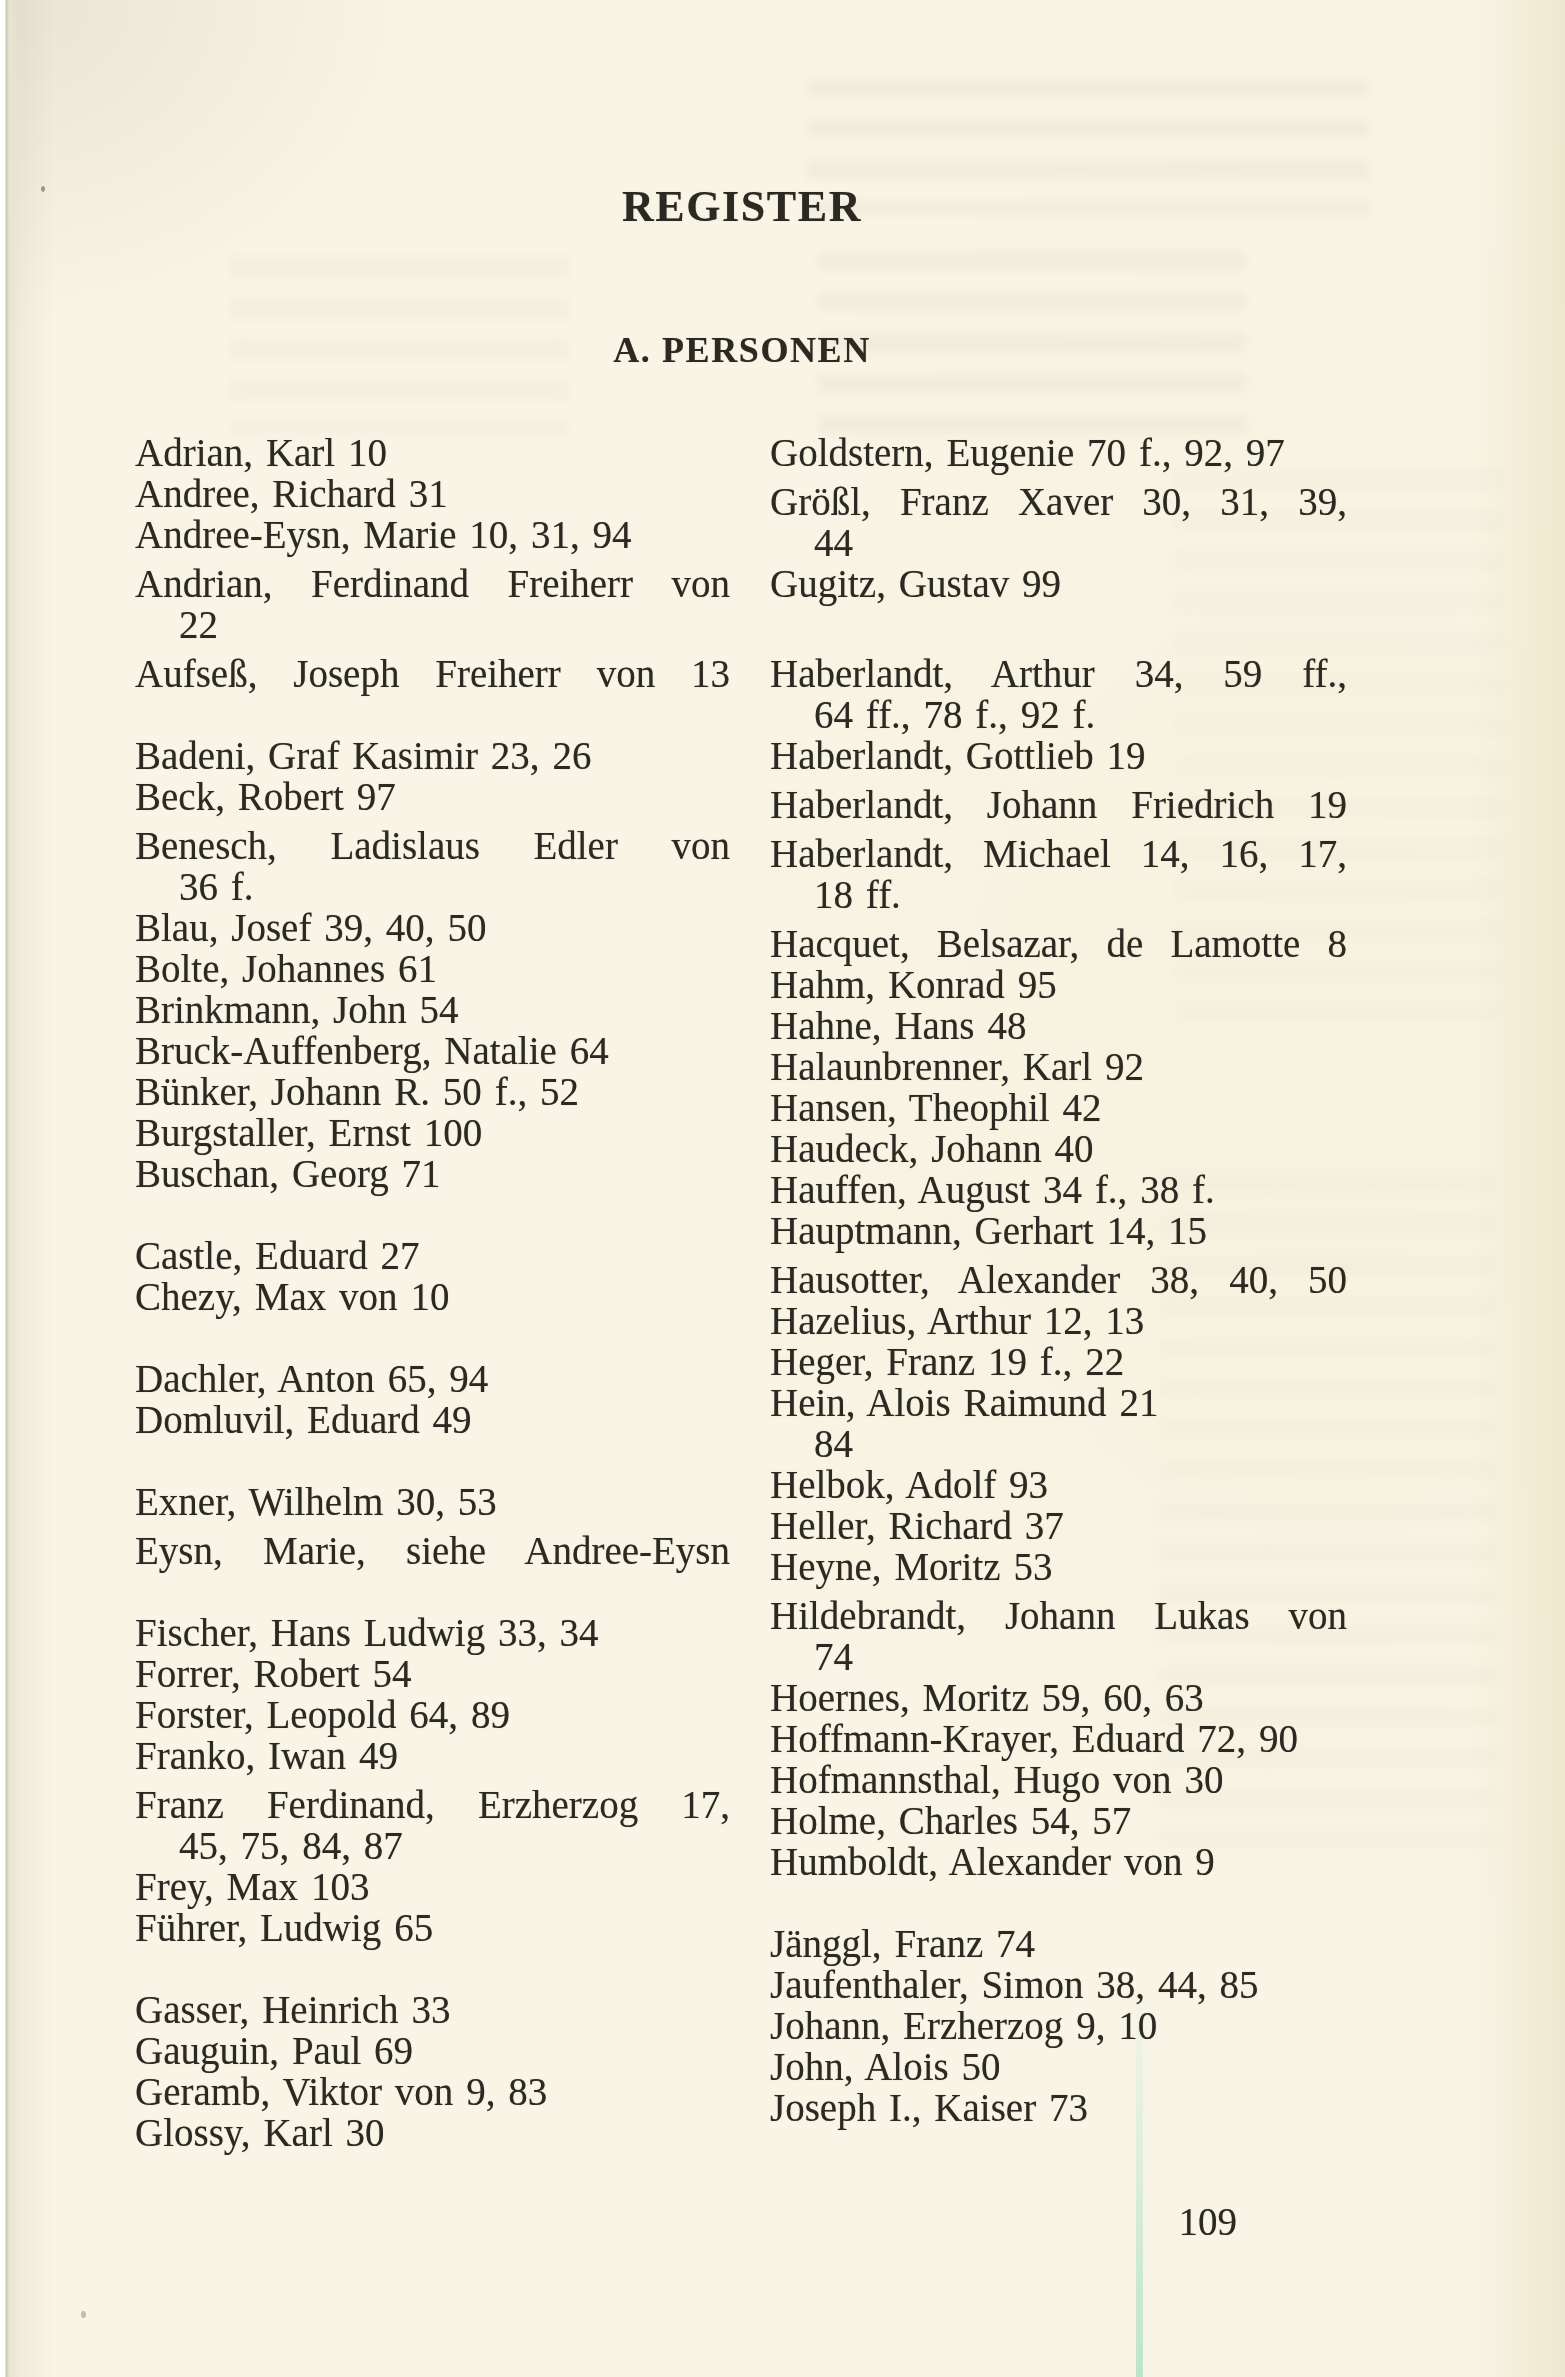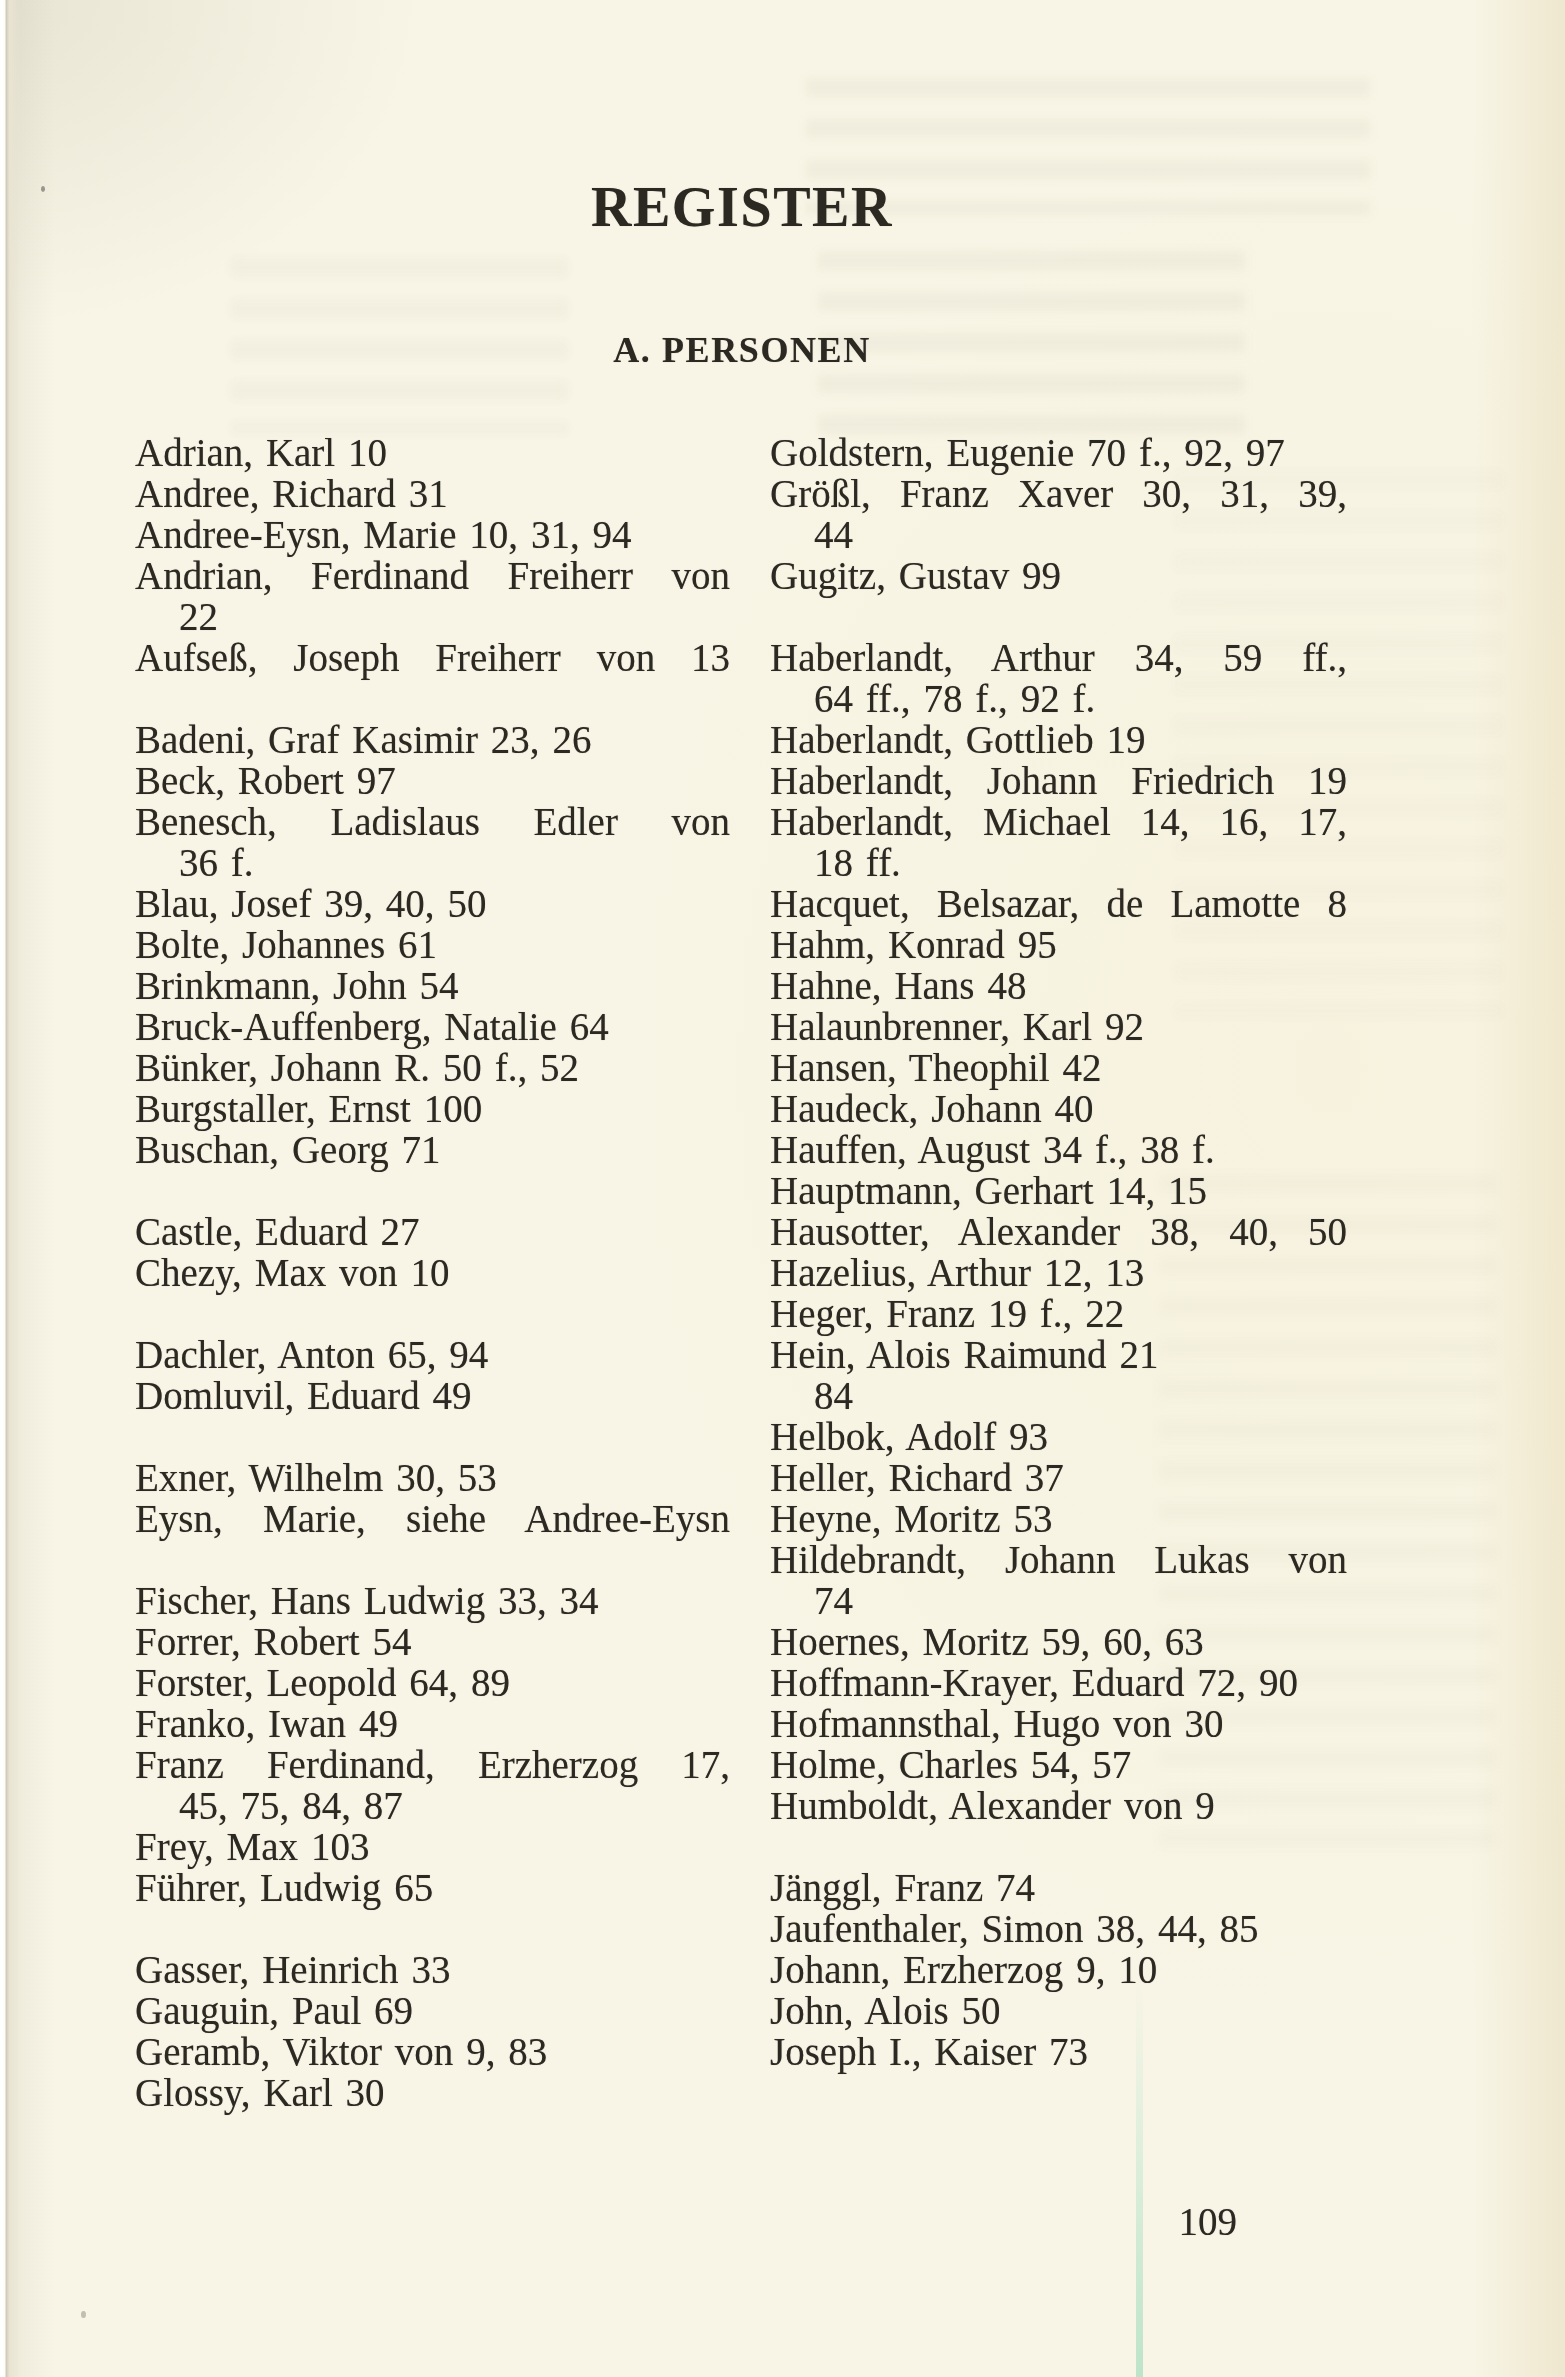"REGISTER" .page-title { font-size: 56px -> 44px }
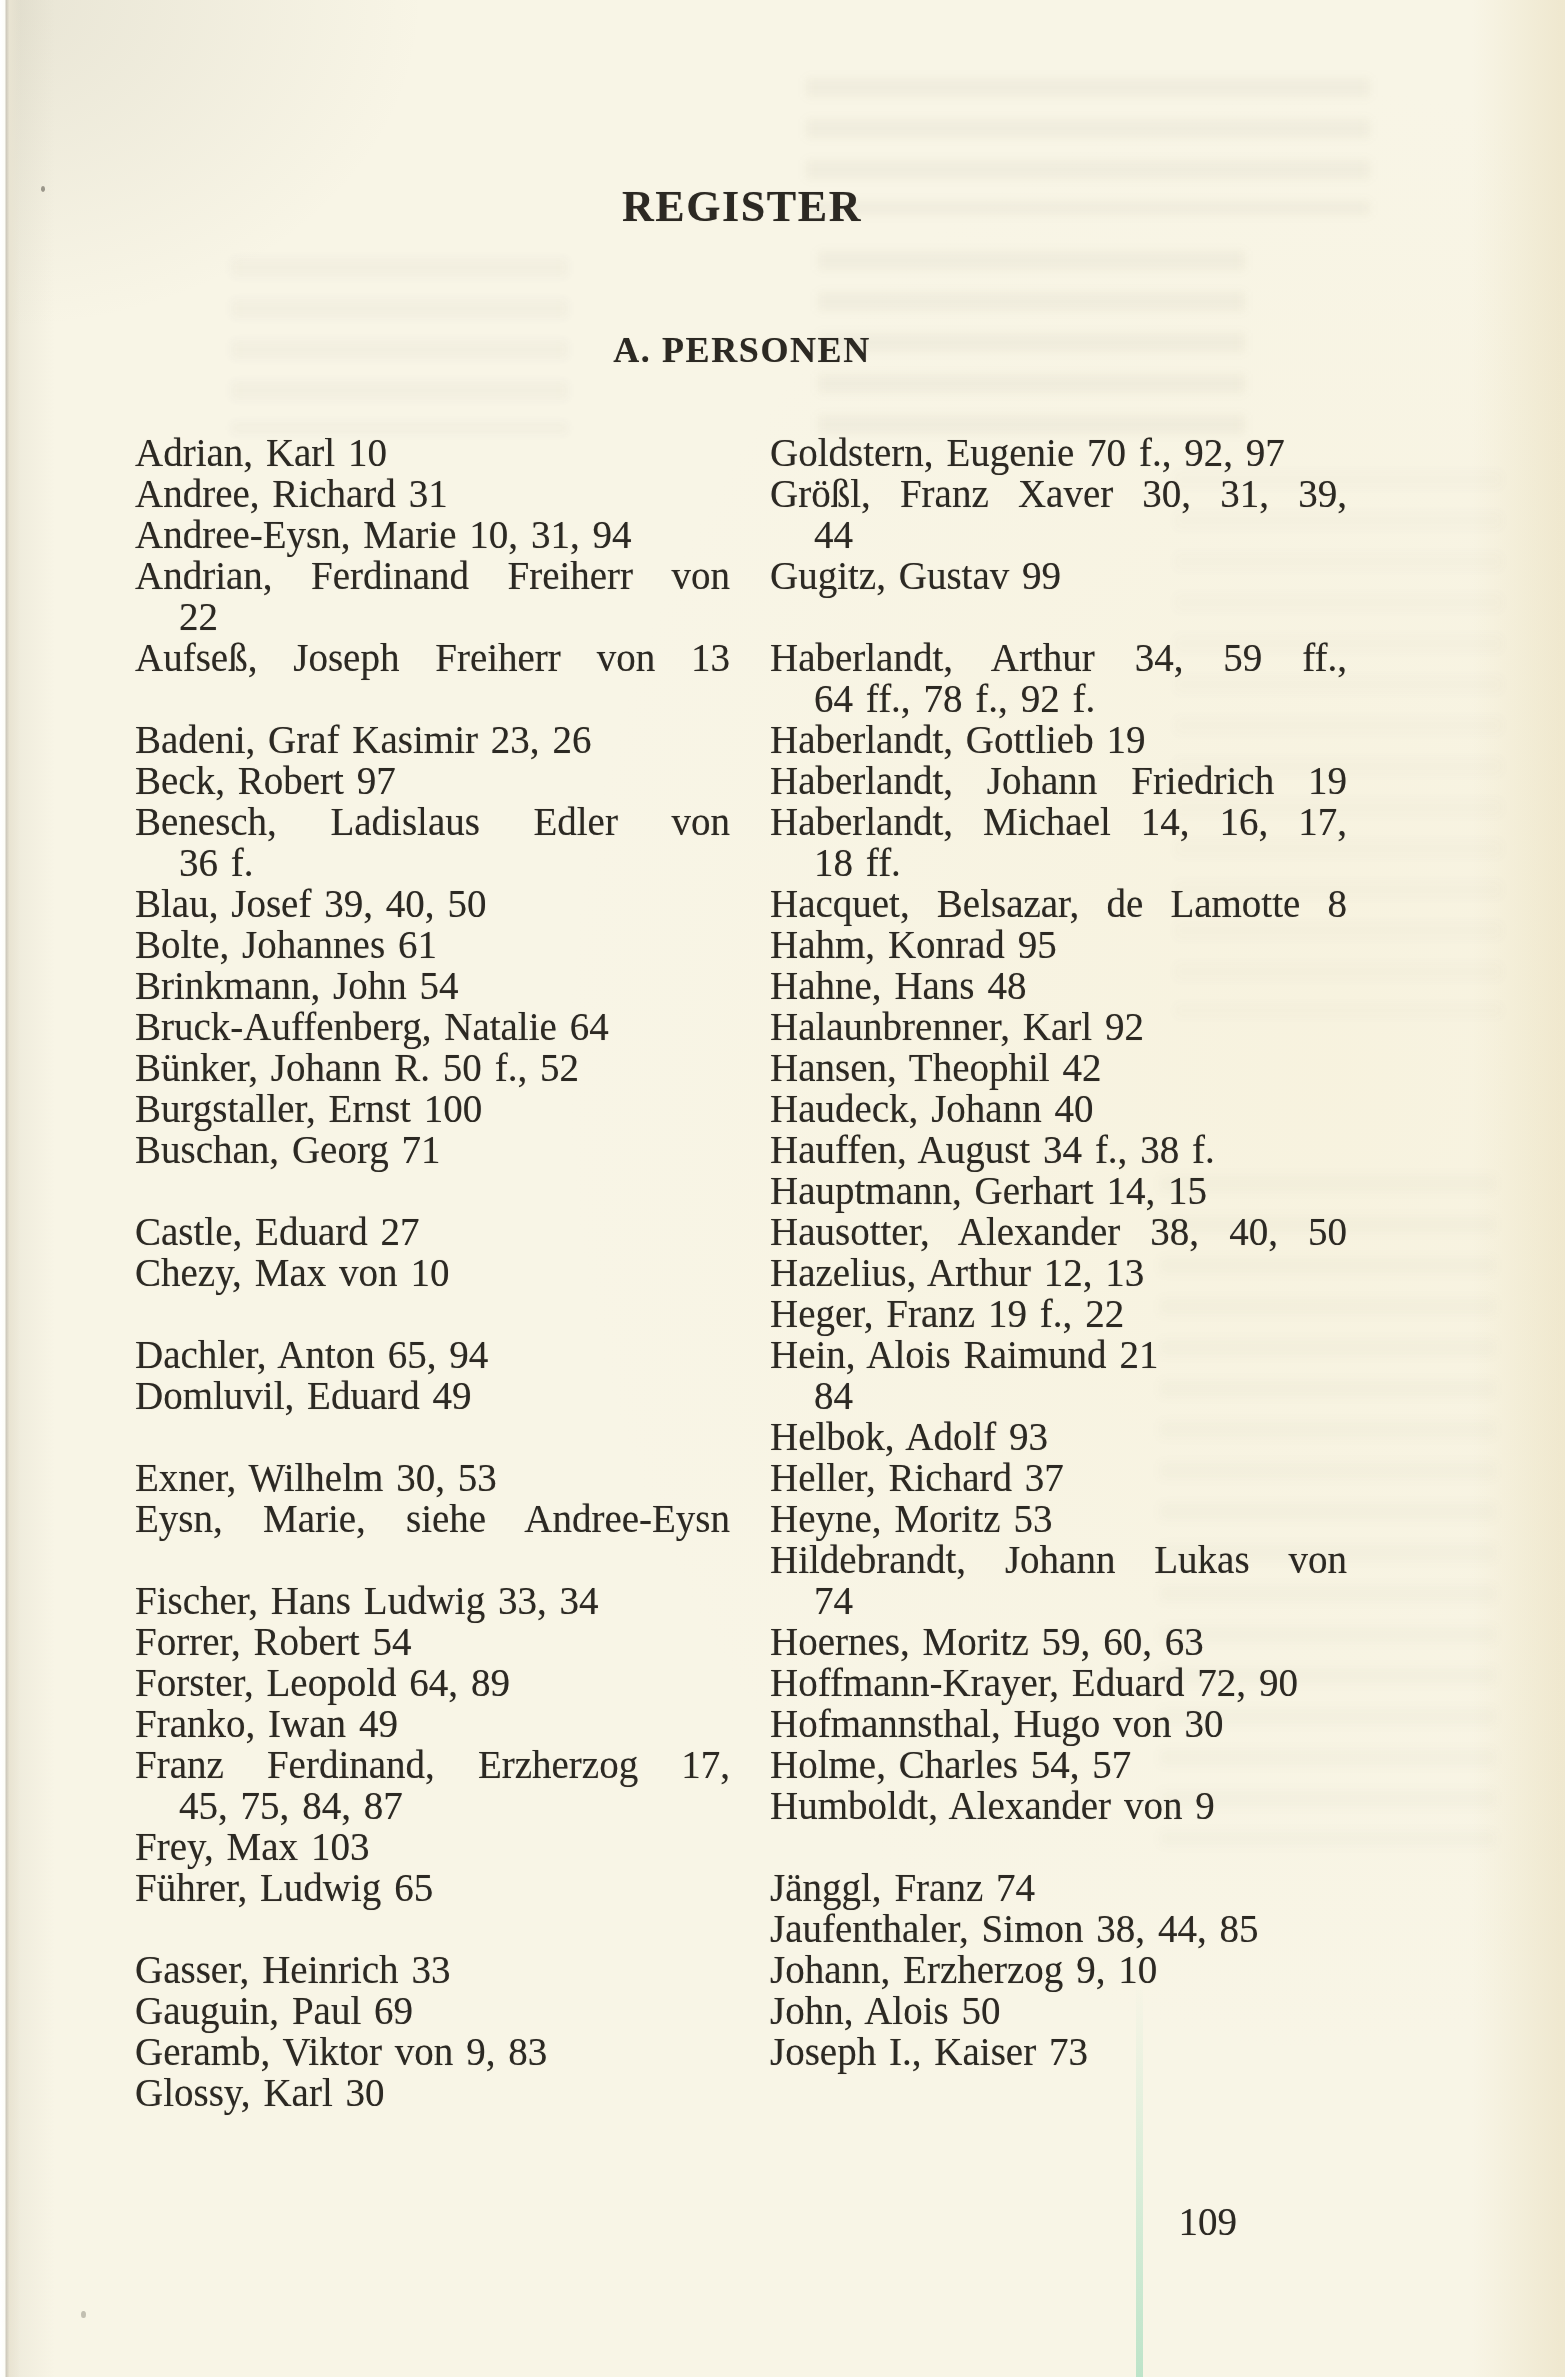"Größl, Franz Xaver 30, 31," .entry-justify { margin-top: none -> 8px }
